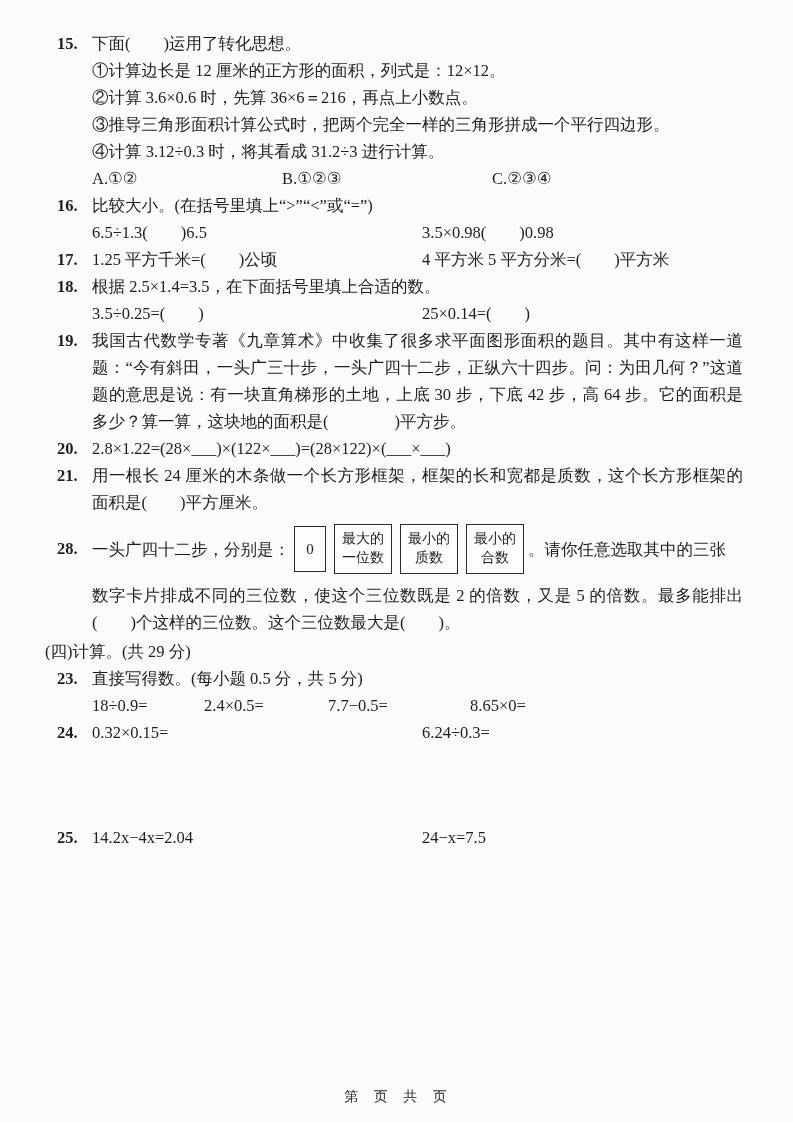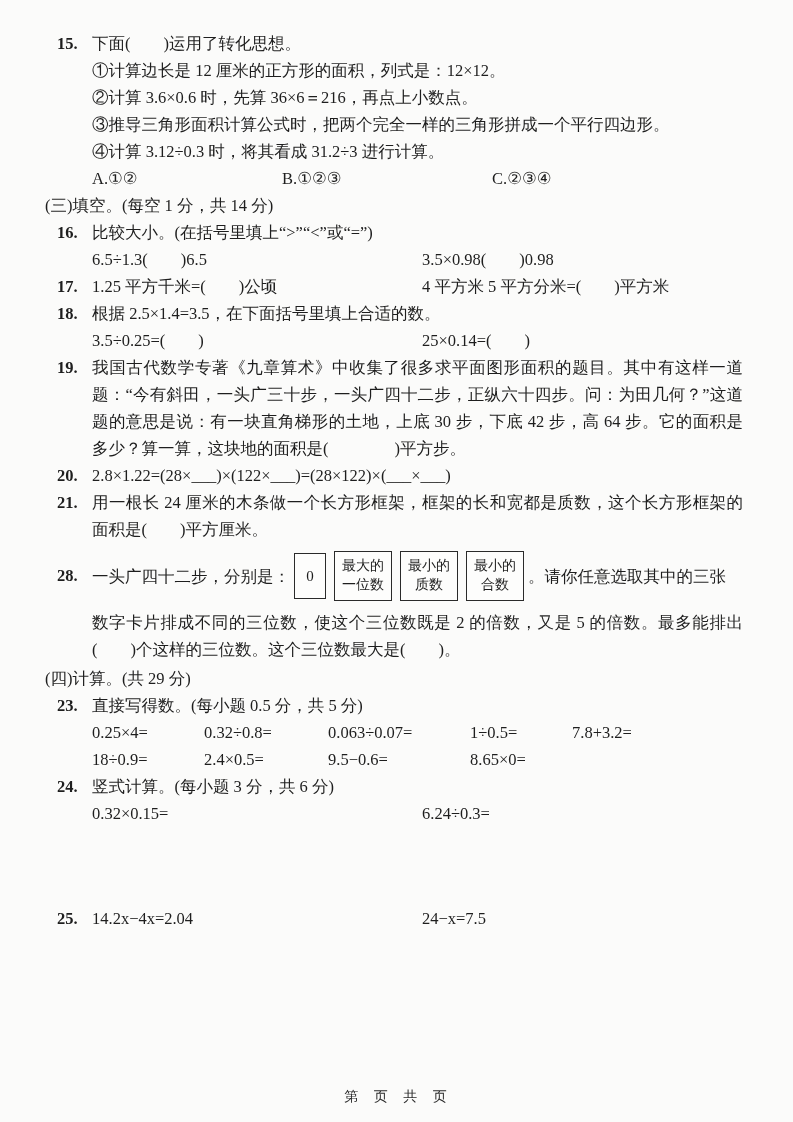"(三)填空。(每空 1 分，共 14 分)" div.section-header { html: <div>(三)填空。(每空 1 分，共 14 分)</div> -> none }
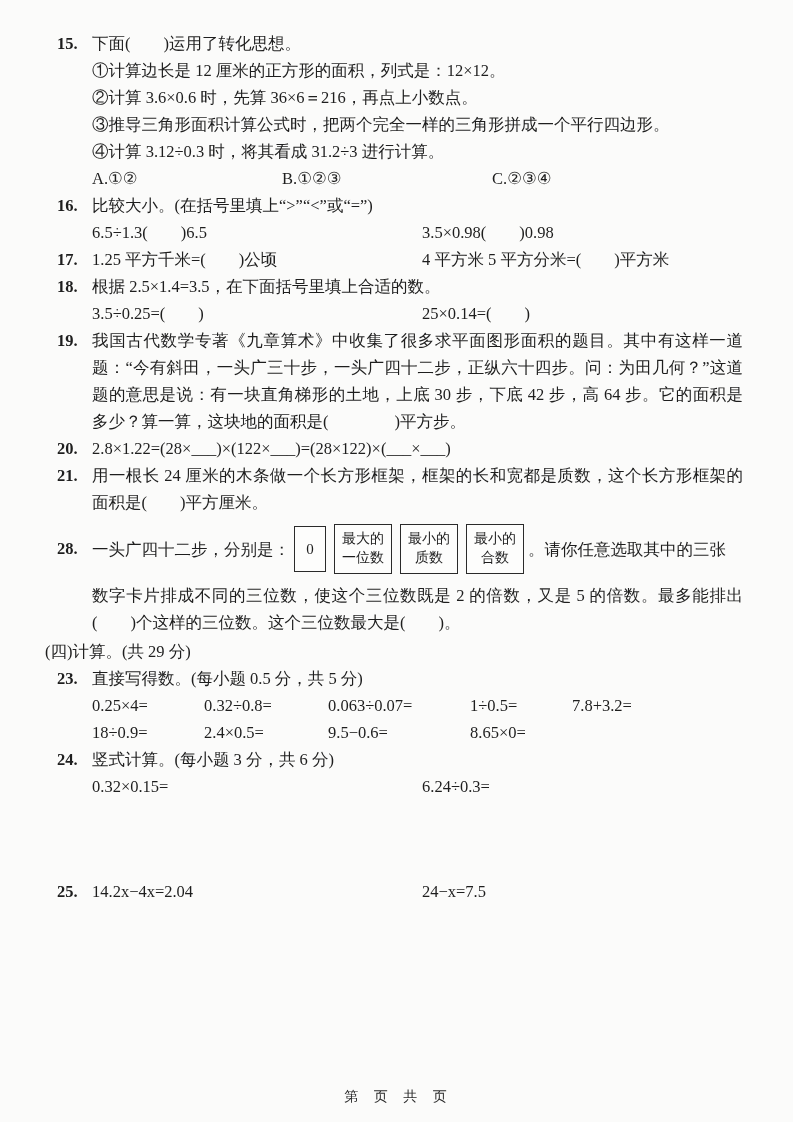"0.25×4=" div.line { html: <div> <span>0.25×4=</span> <span>0.32÷0.8=</span> <span>0.063÷0.07=</span> <span>1÷0.5=</span> <span>7.8+3.2=</span> </div> -> none }
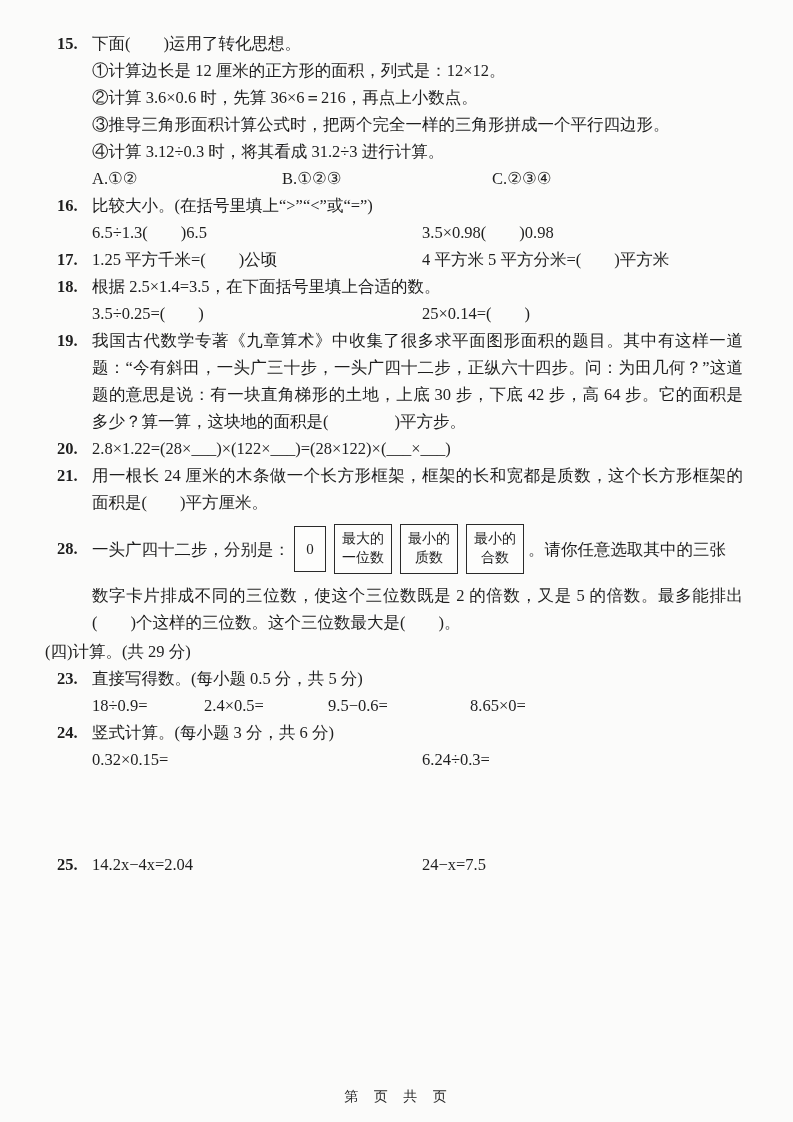"9.5−0.6=" span { text: 9.5−0.6 -> 7.7−0.5 }
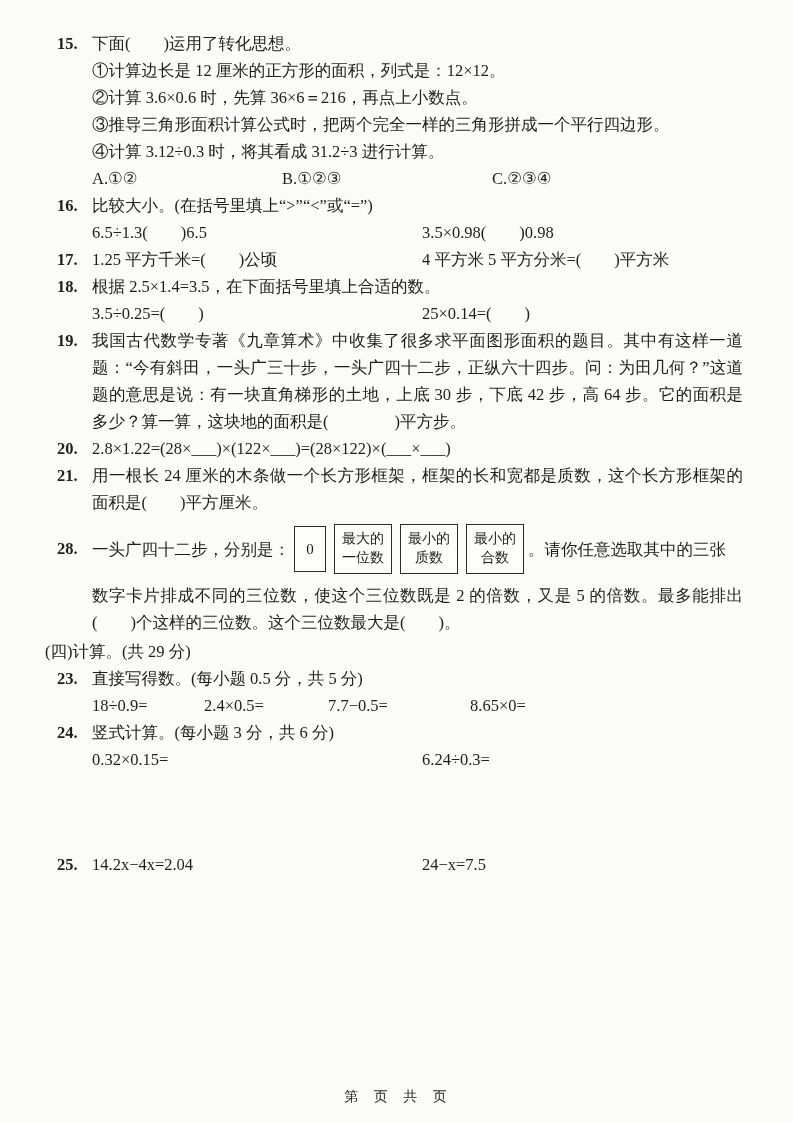"竖式计算。(每小题 3 分，共 6 分)" div.line { html: <div>竖式计算。(每小题 3 分，共 6 分)</div> -> none }
